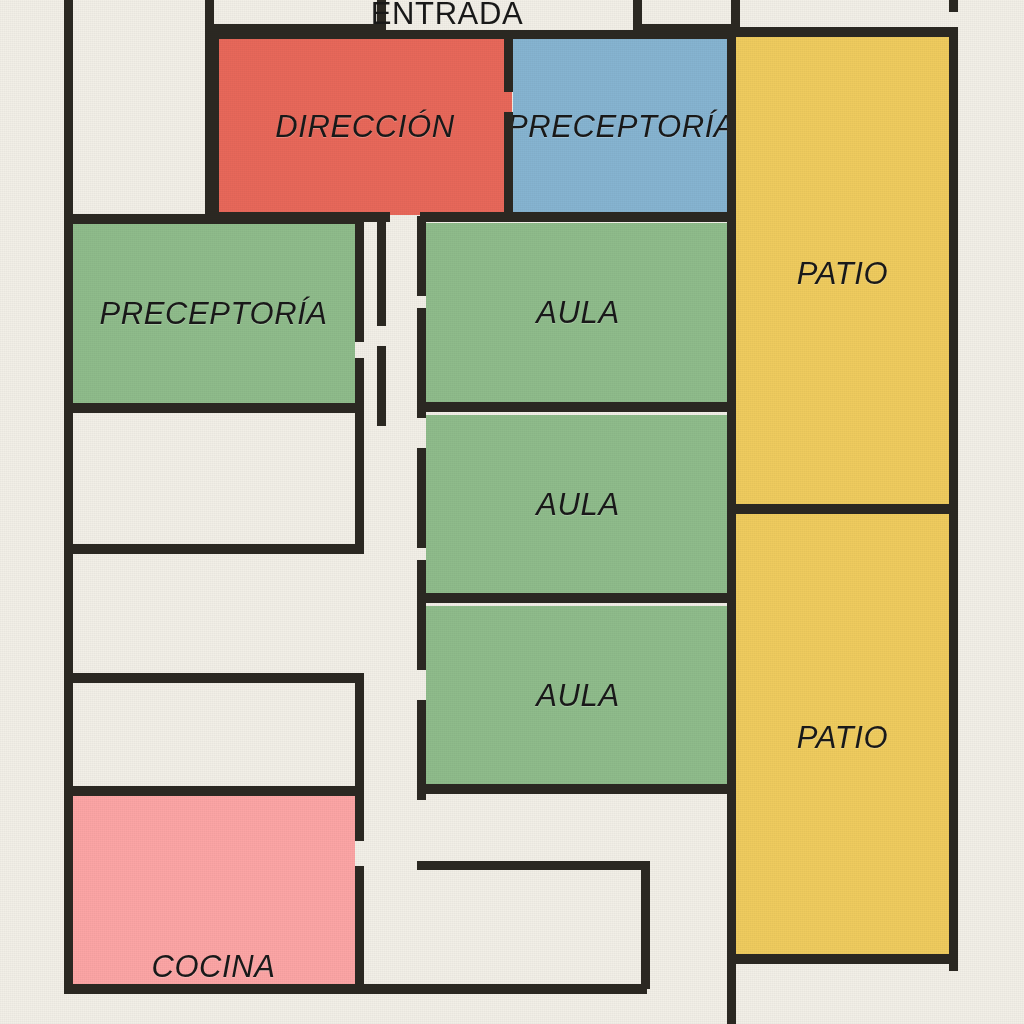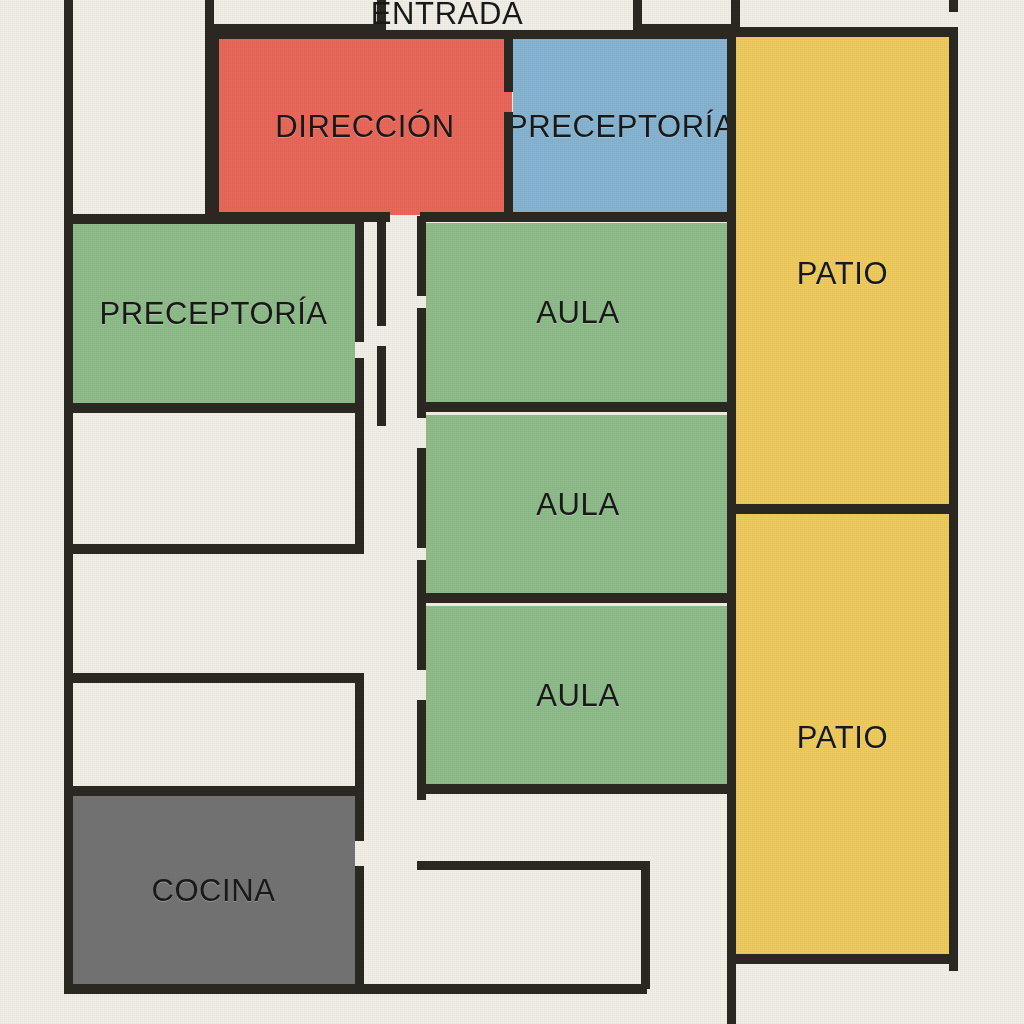"DIRECCIÓN" .room { font-style: none -> italic }
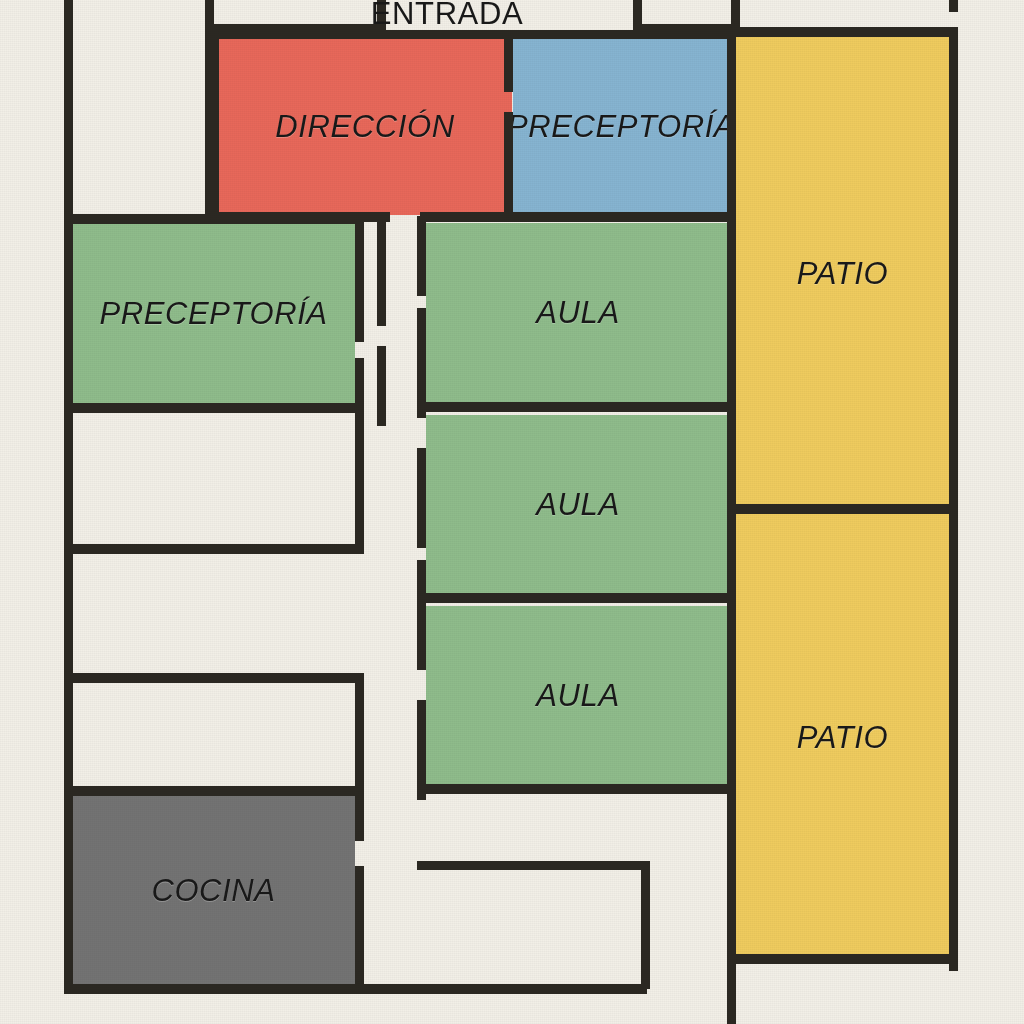"COCINA" div.room { align-items: none -> flex-end; background: #737373 -> #fca5a5 }
